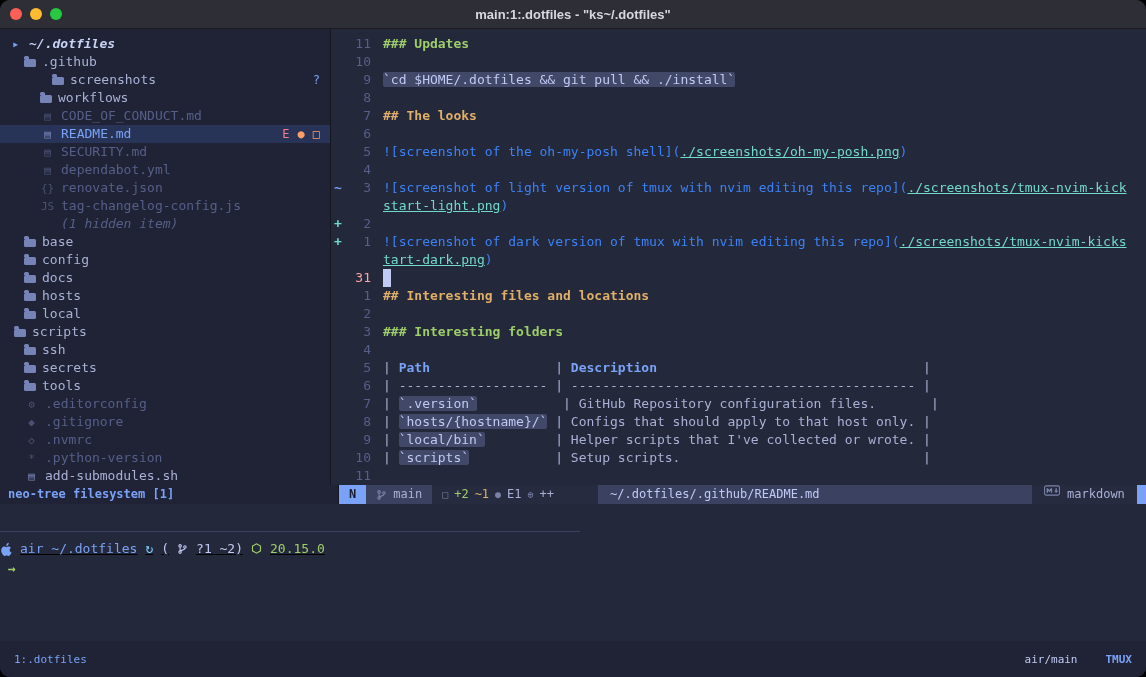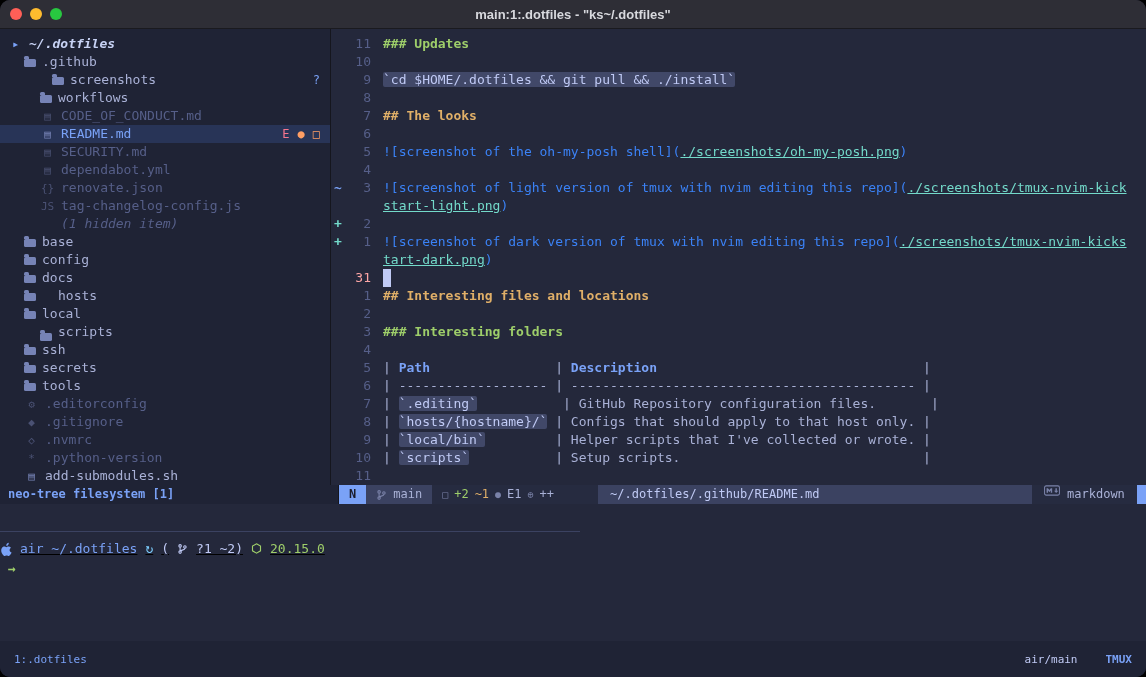"hosts" div.titem { gap: 16px -> none }
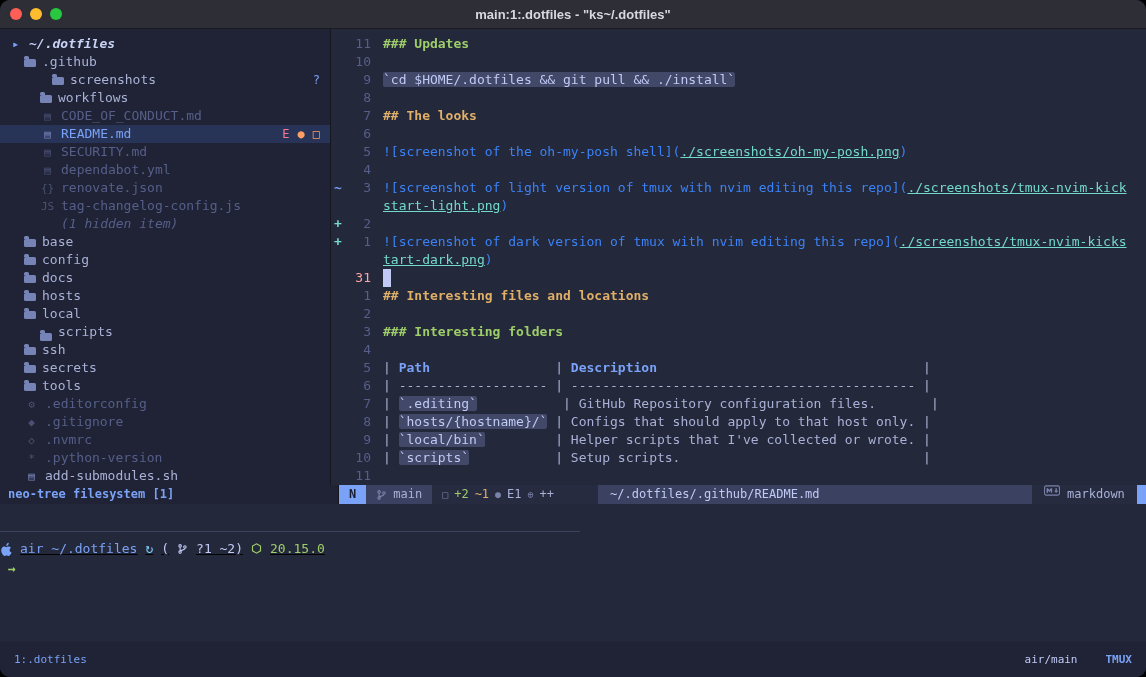"scripts" div.titem { align-items: flex-end -> none; padding-left: 40px -> 14px }
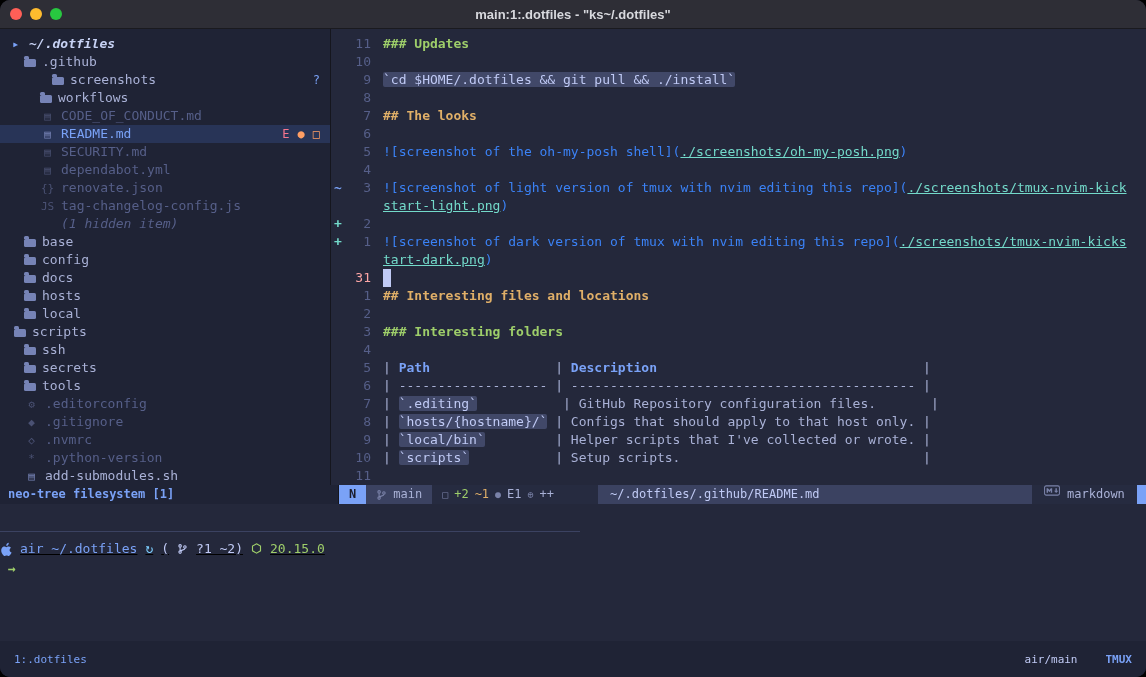"`.editing`" span.seg-code { text: .editing -> .version }
